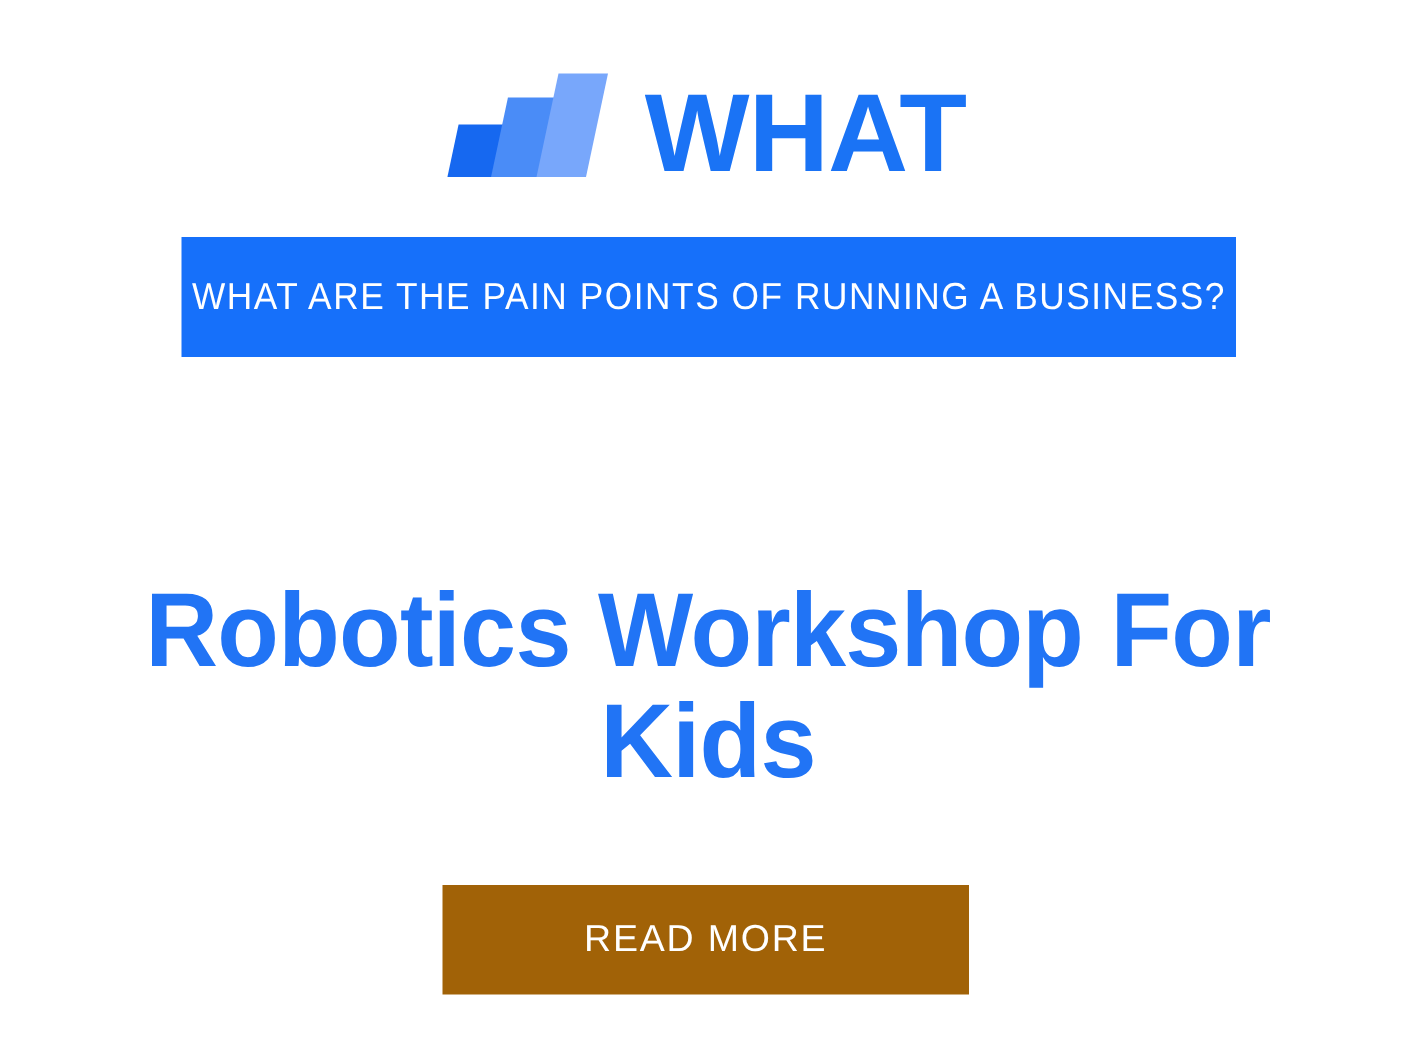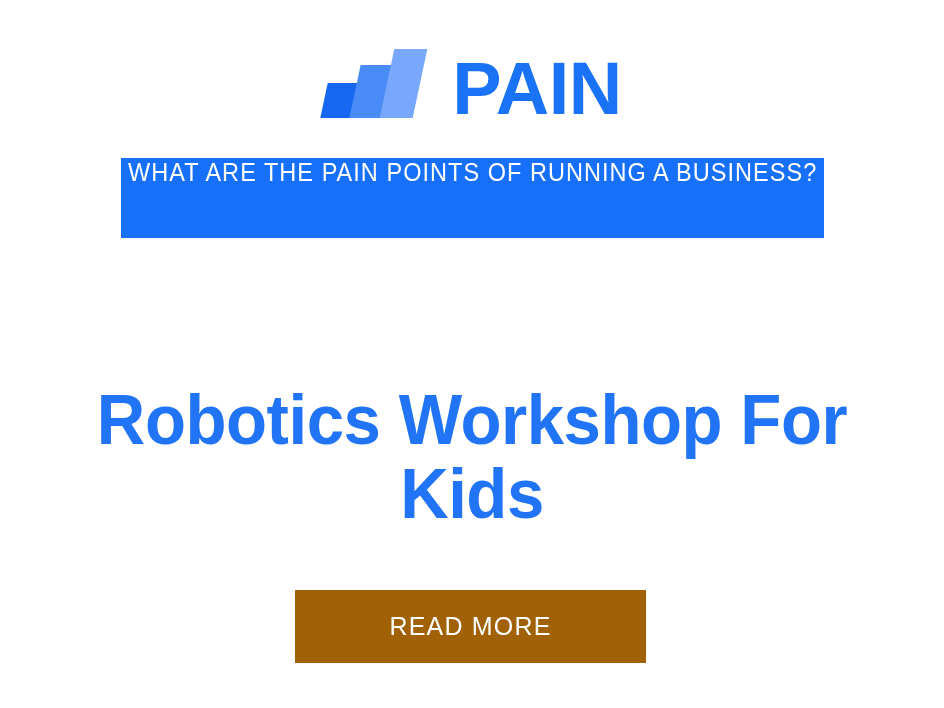"PAIN" div.logo-word { text: PAIN -> WHAT }
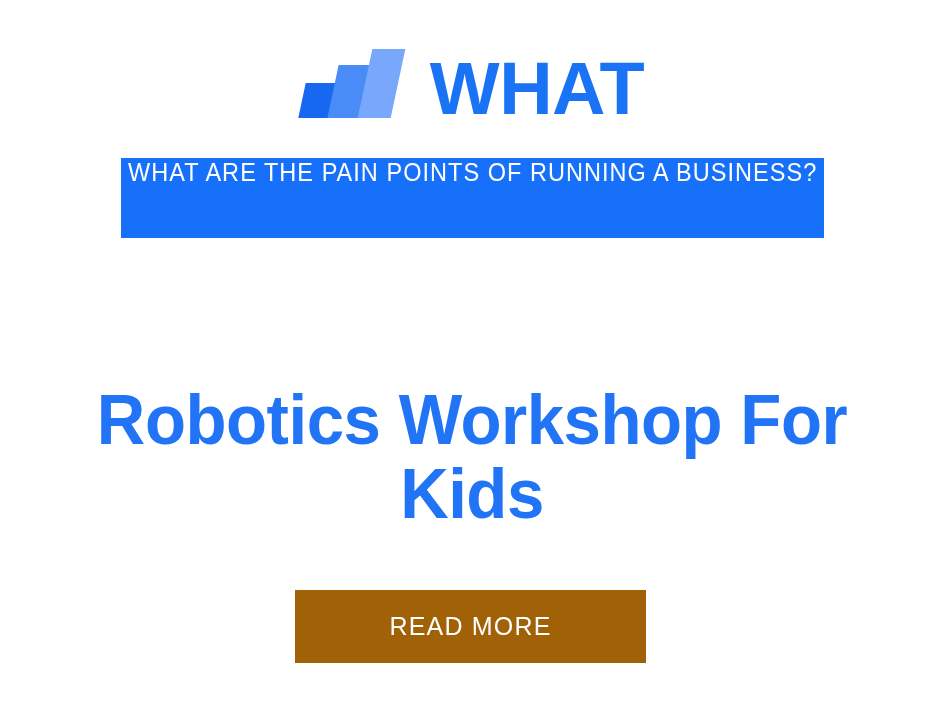"WHAT ARE THE PAIN POINTS" .banner { align-items: flex-start -> center }
